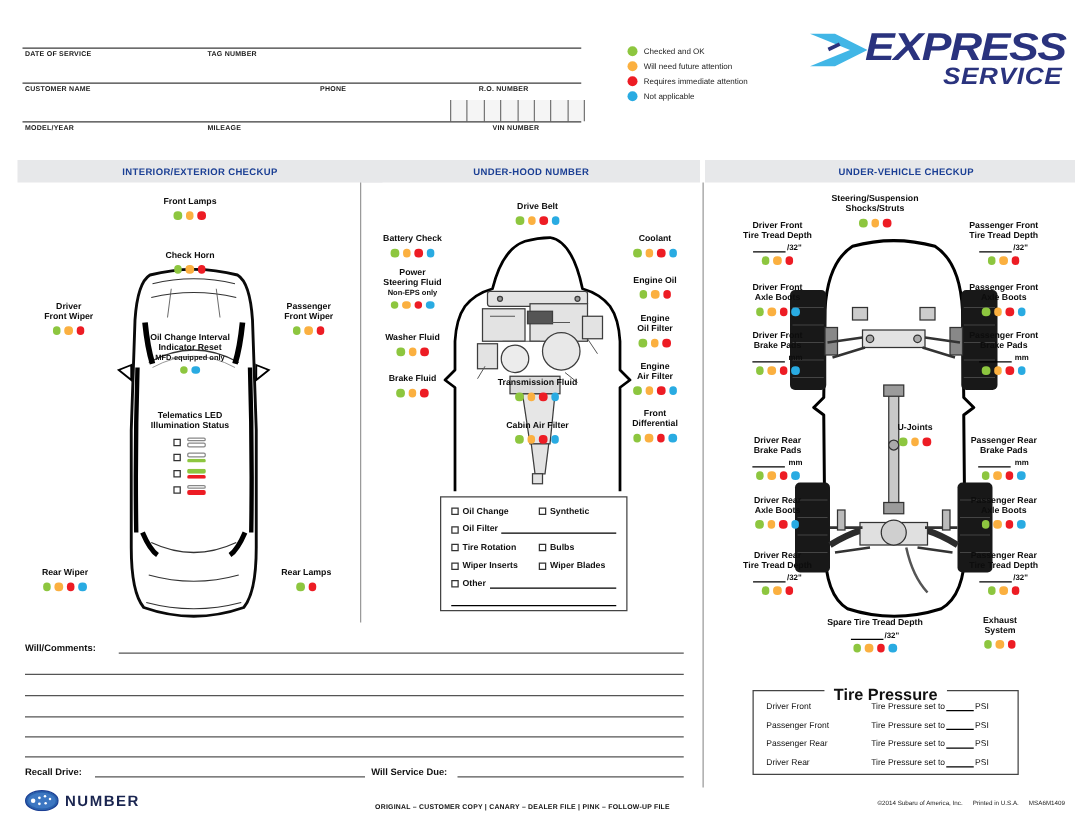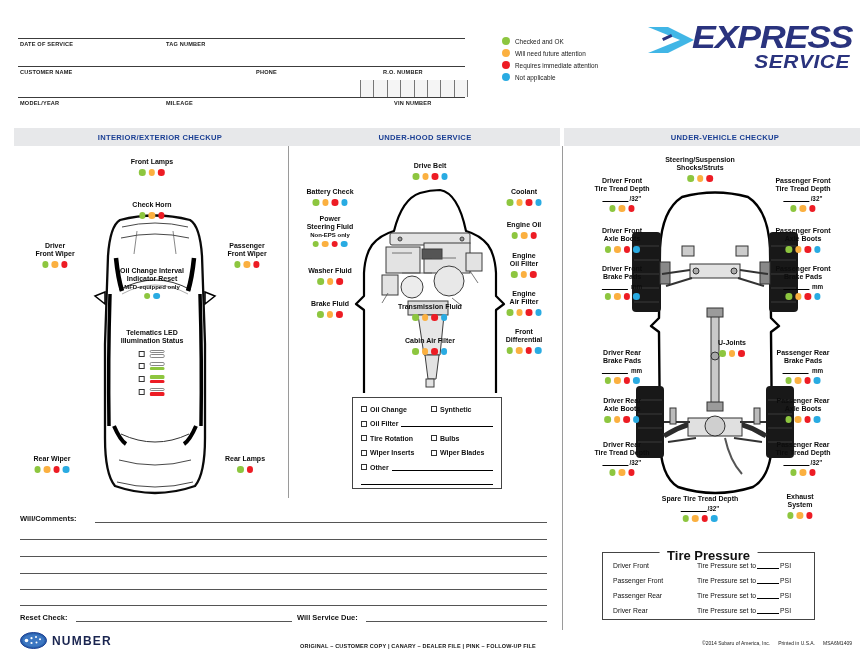"UNDER-HOOD SERVICE" div.colhead { text: SERVICE -> NUMBER }
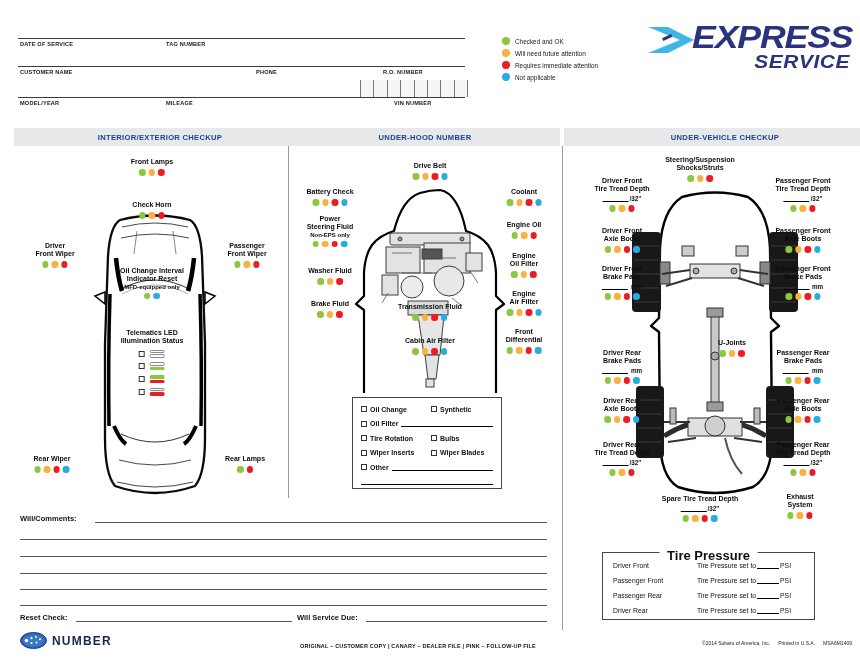"Reset Check:" div.noteslabel { text: Reset Check -> Recall Drive }
